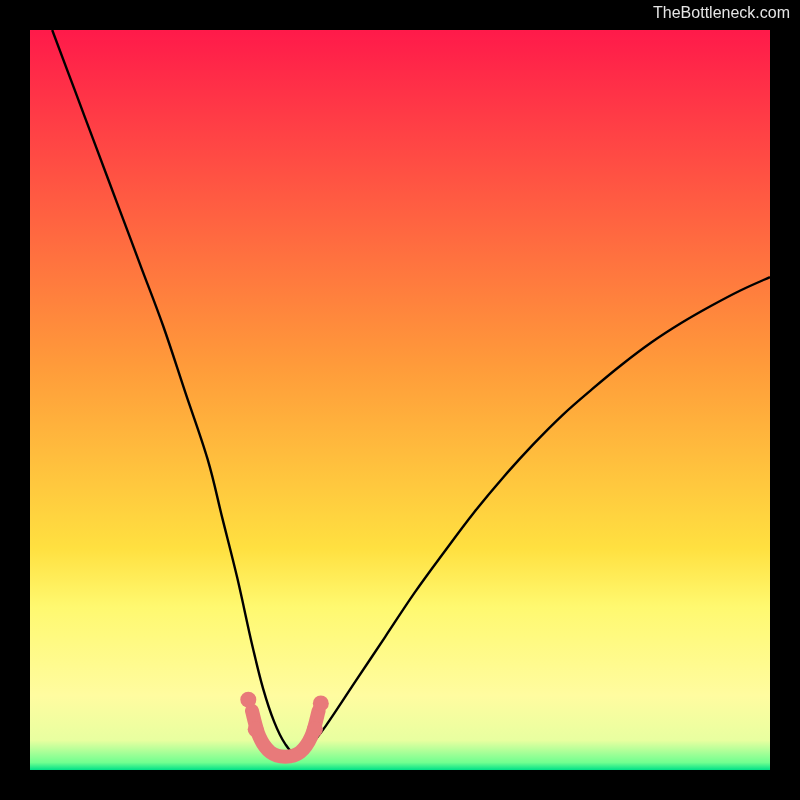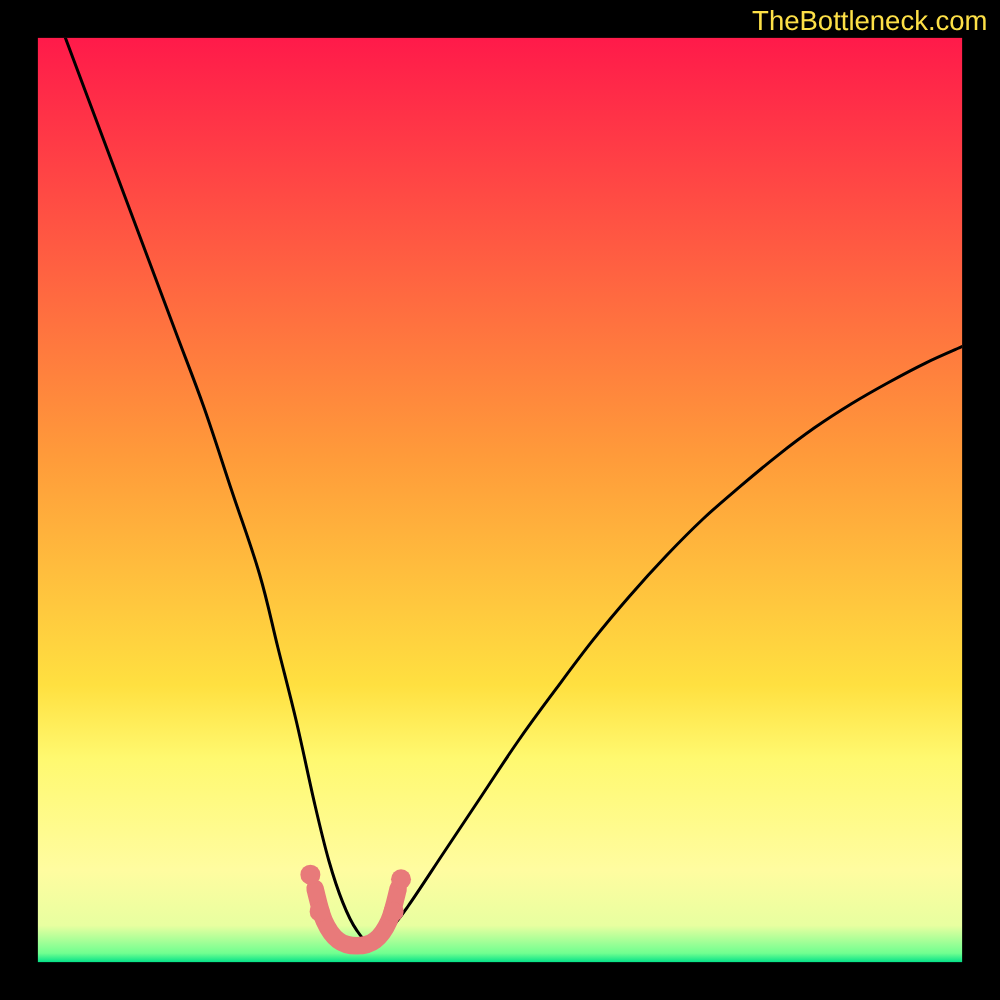"TheBottleneck.com" .watermark { color: #fde047 -> #e5e5e5; font-size: 22px -> 16px }
